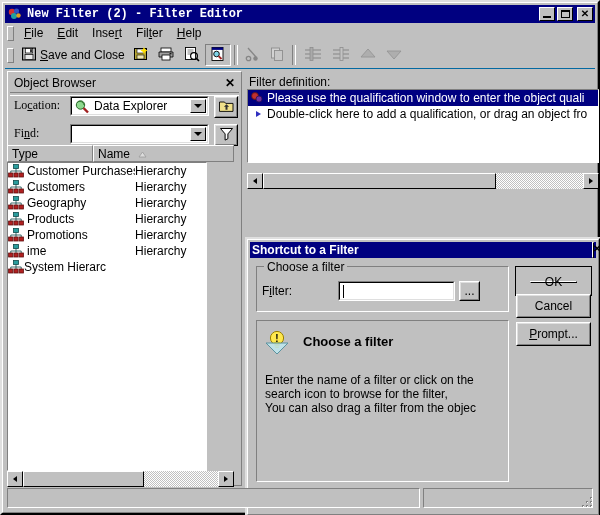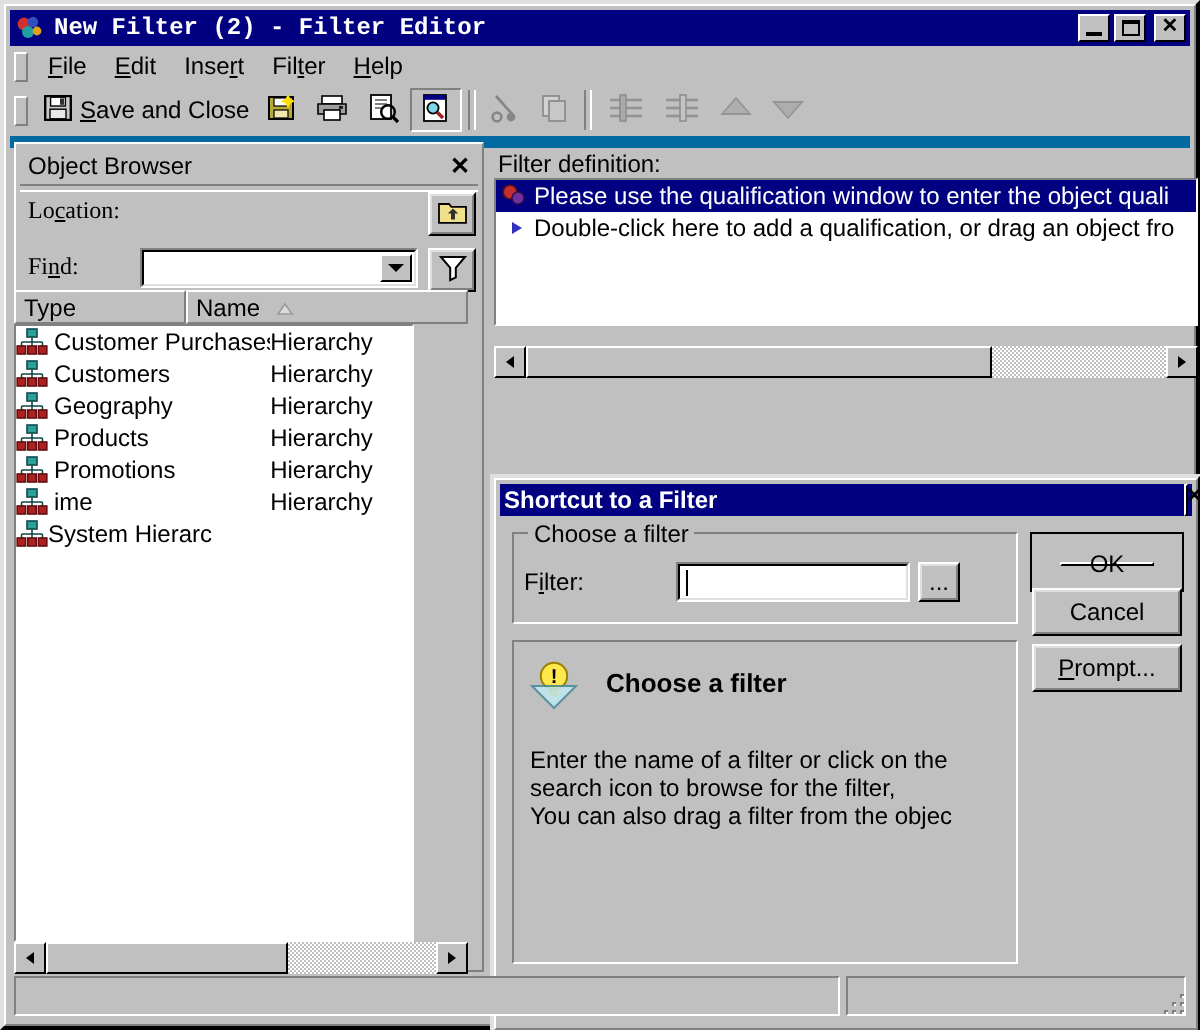"Save and Close" .toolbar { border-bottom: 6px solid #0369a1 -> 1px solid #0369a1 }
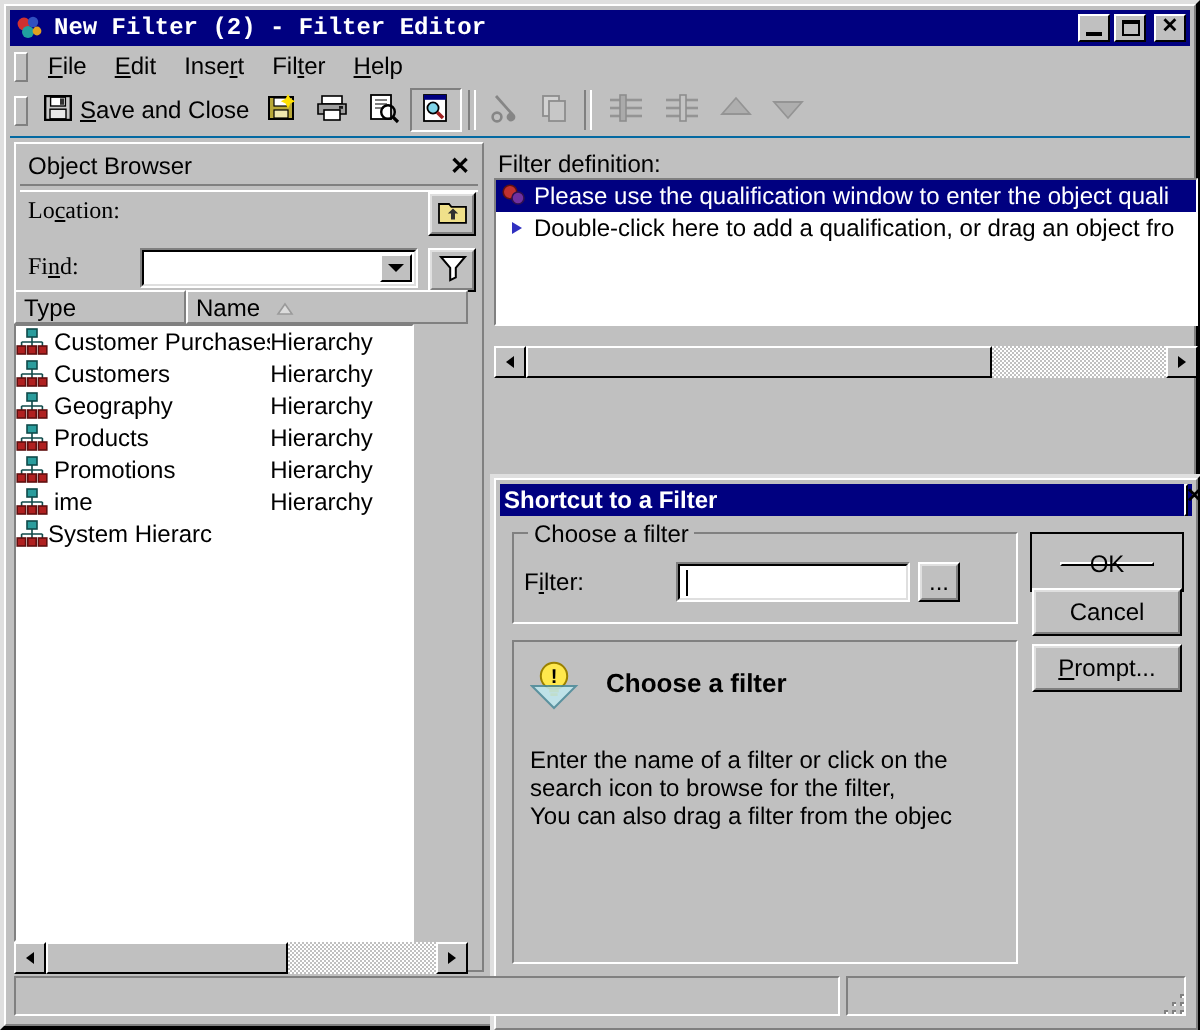"Data Explorer" div.combo { html: none -> <div> <span> <span> <svg> <circle></circle> <path></path> <line></line> </svg> </span> <span>Data Explorer</span> <span> <span></span> </span> </span> </div> }
